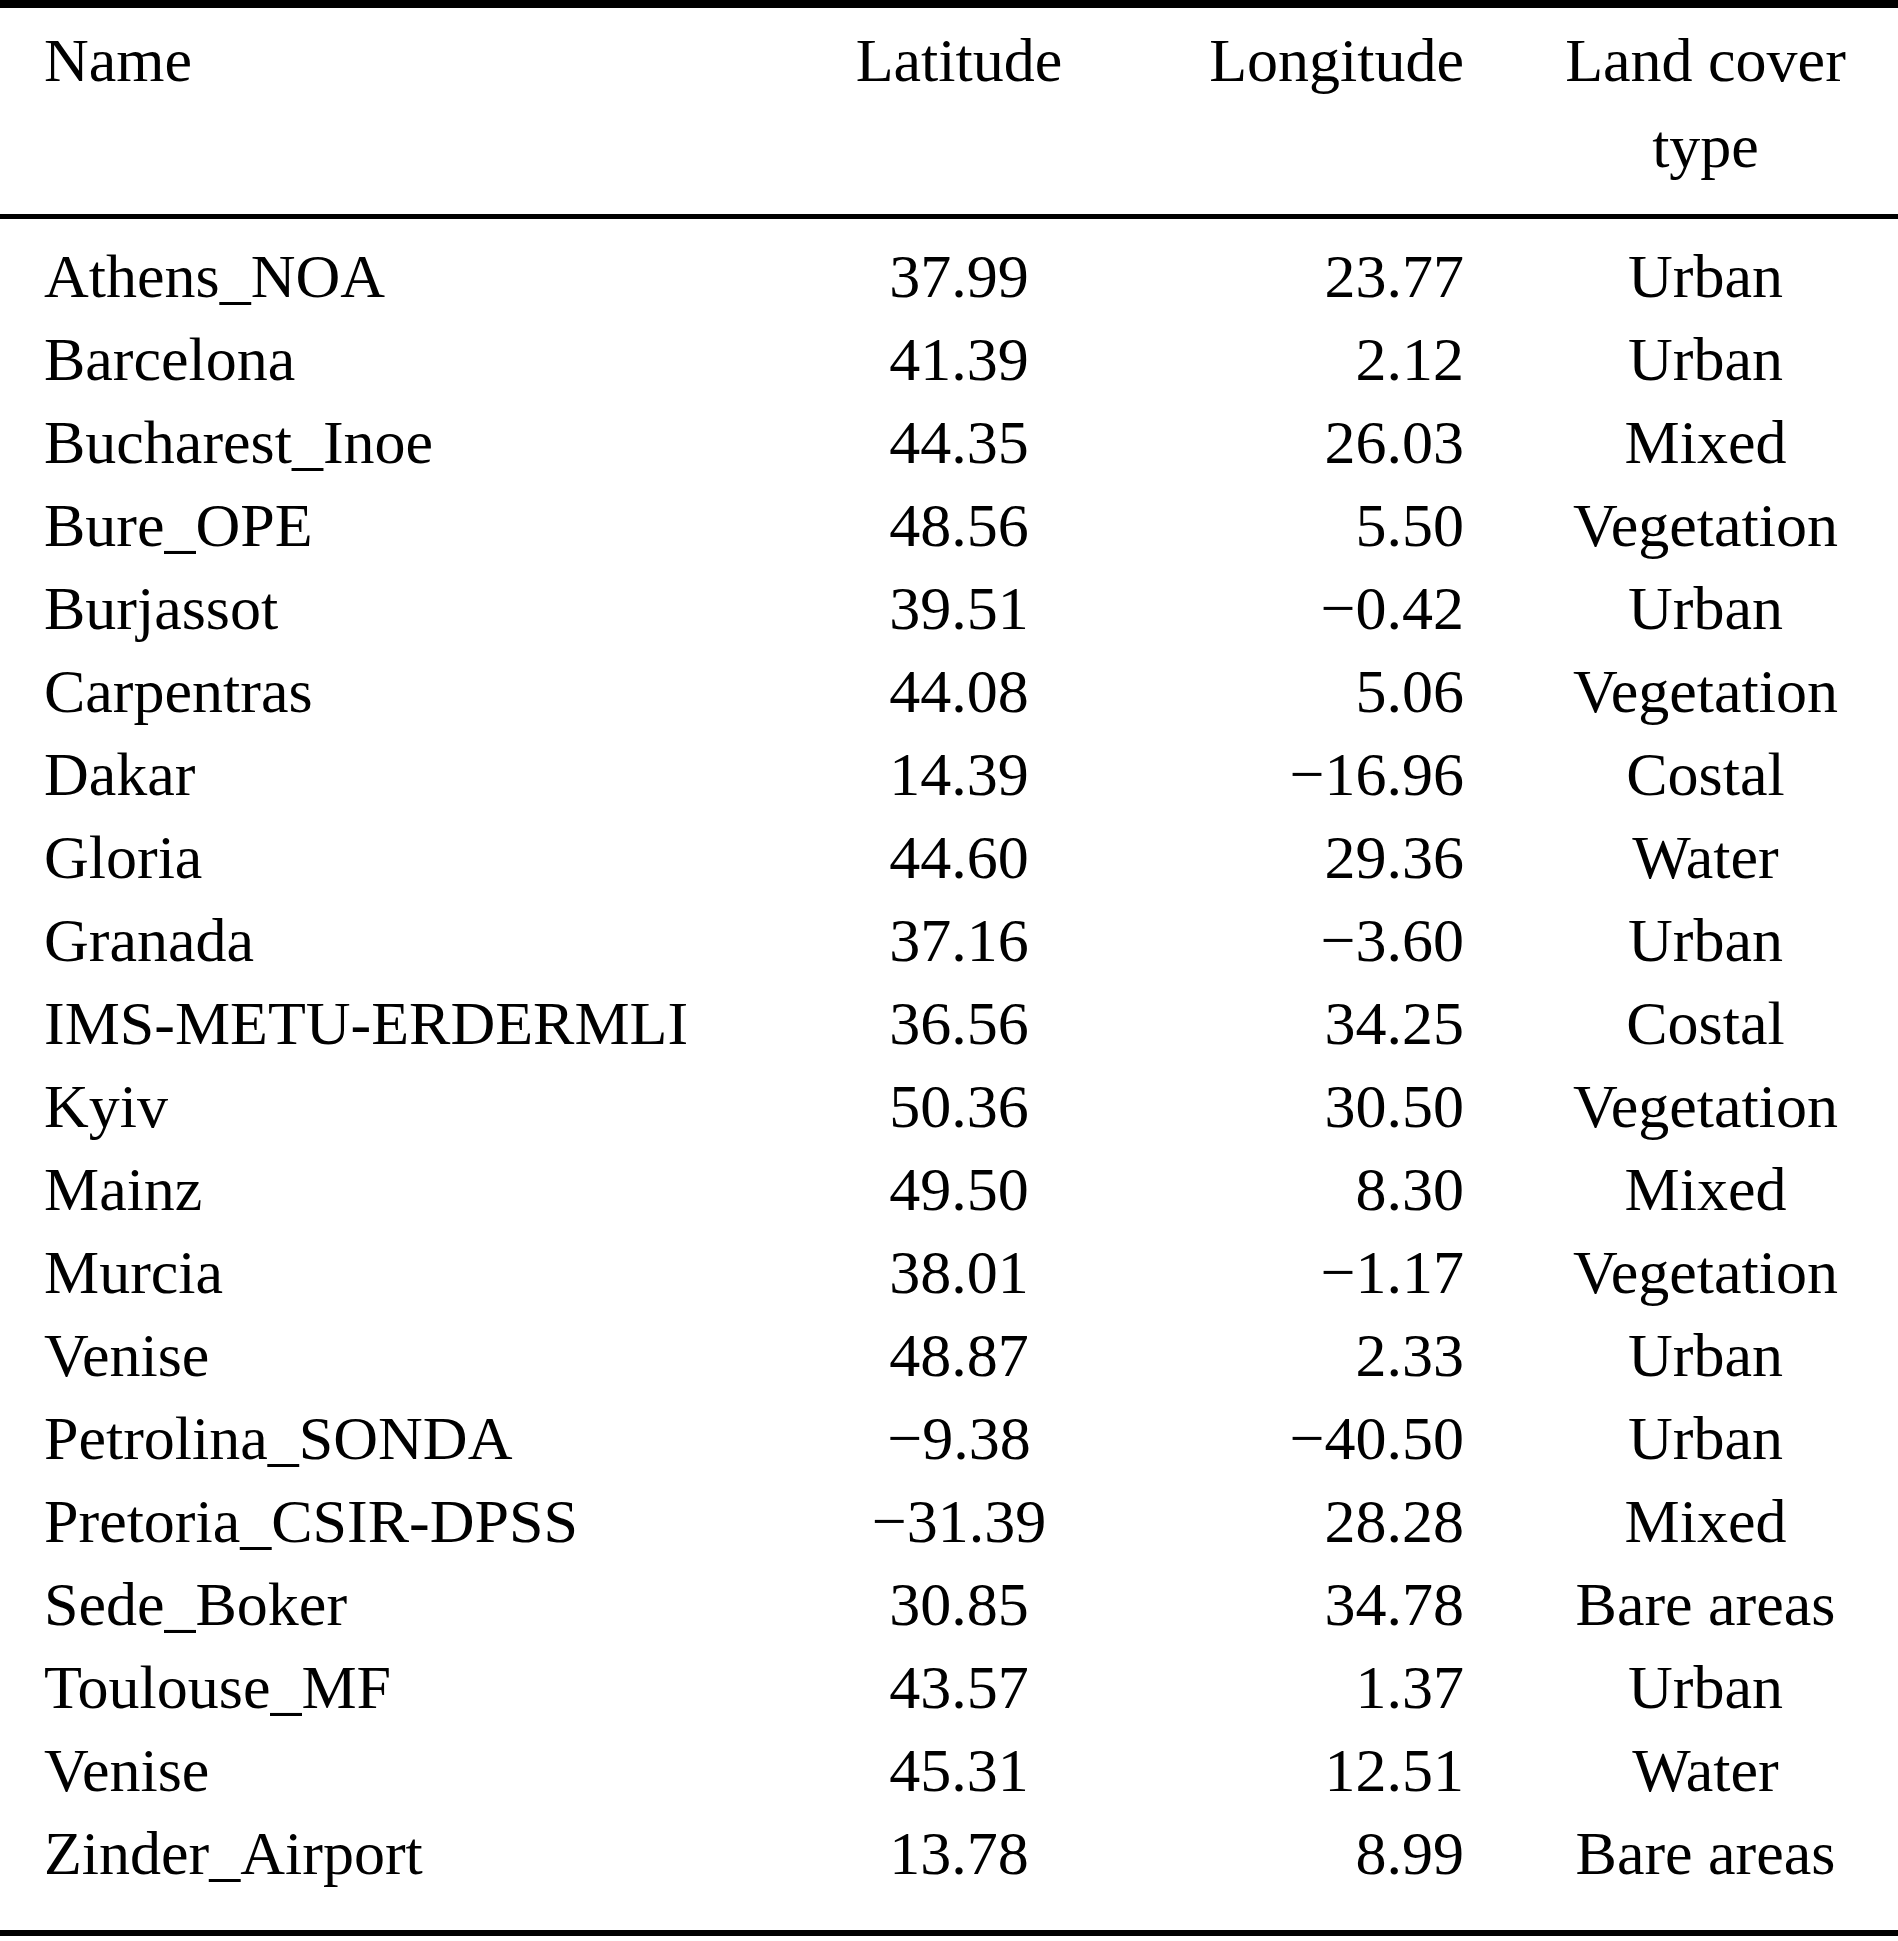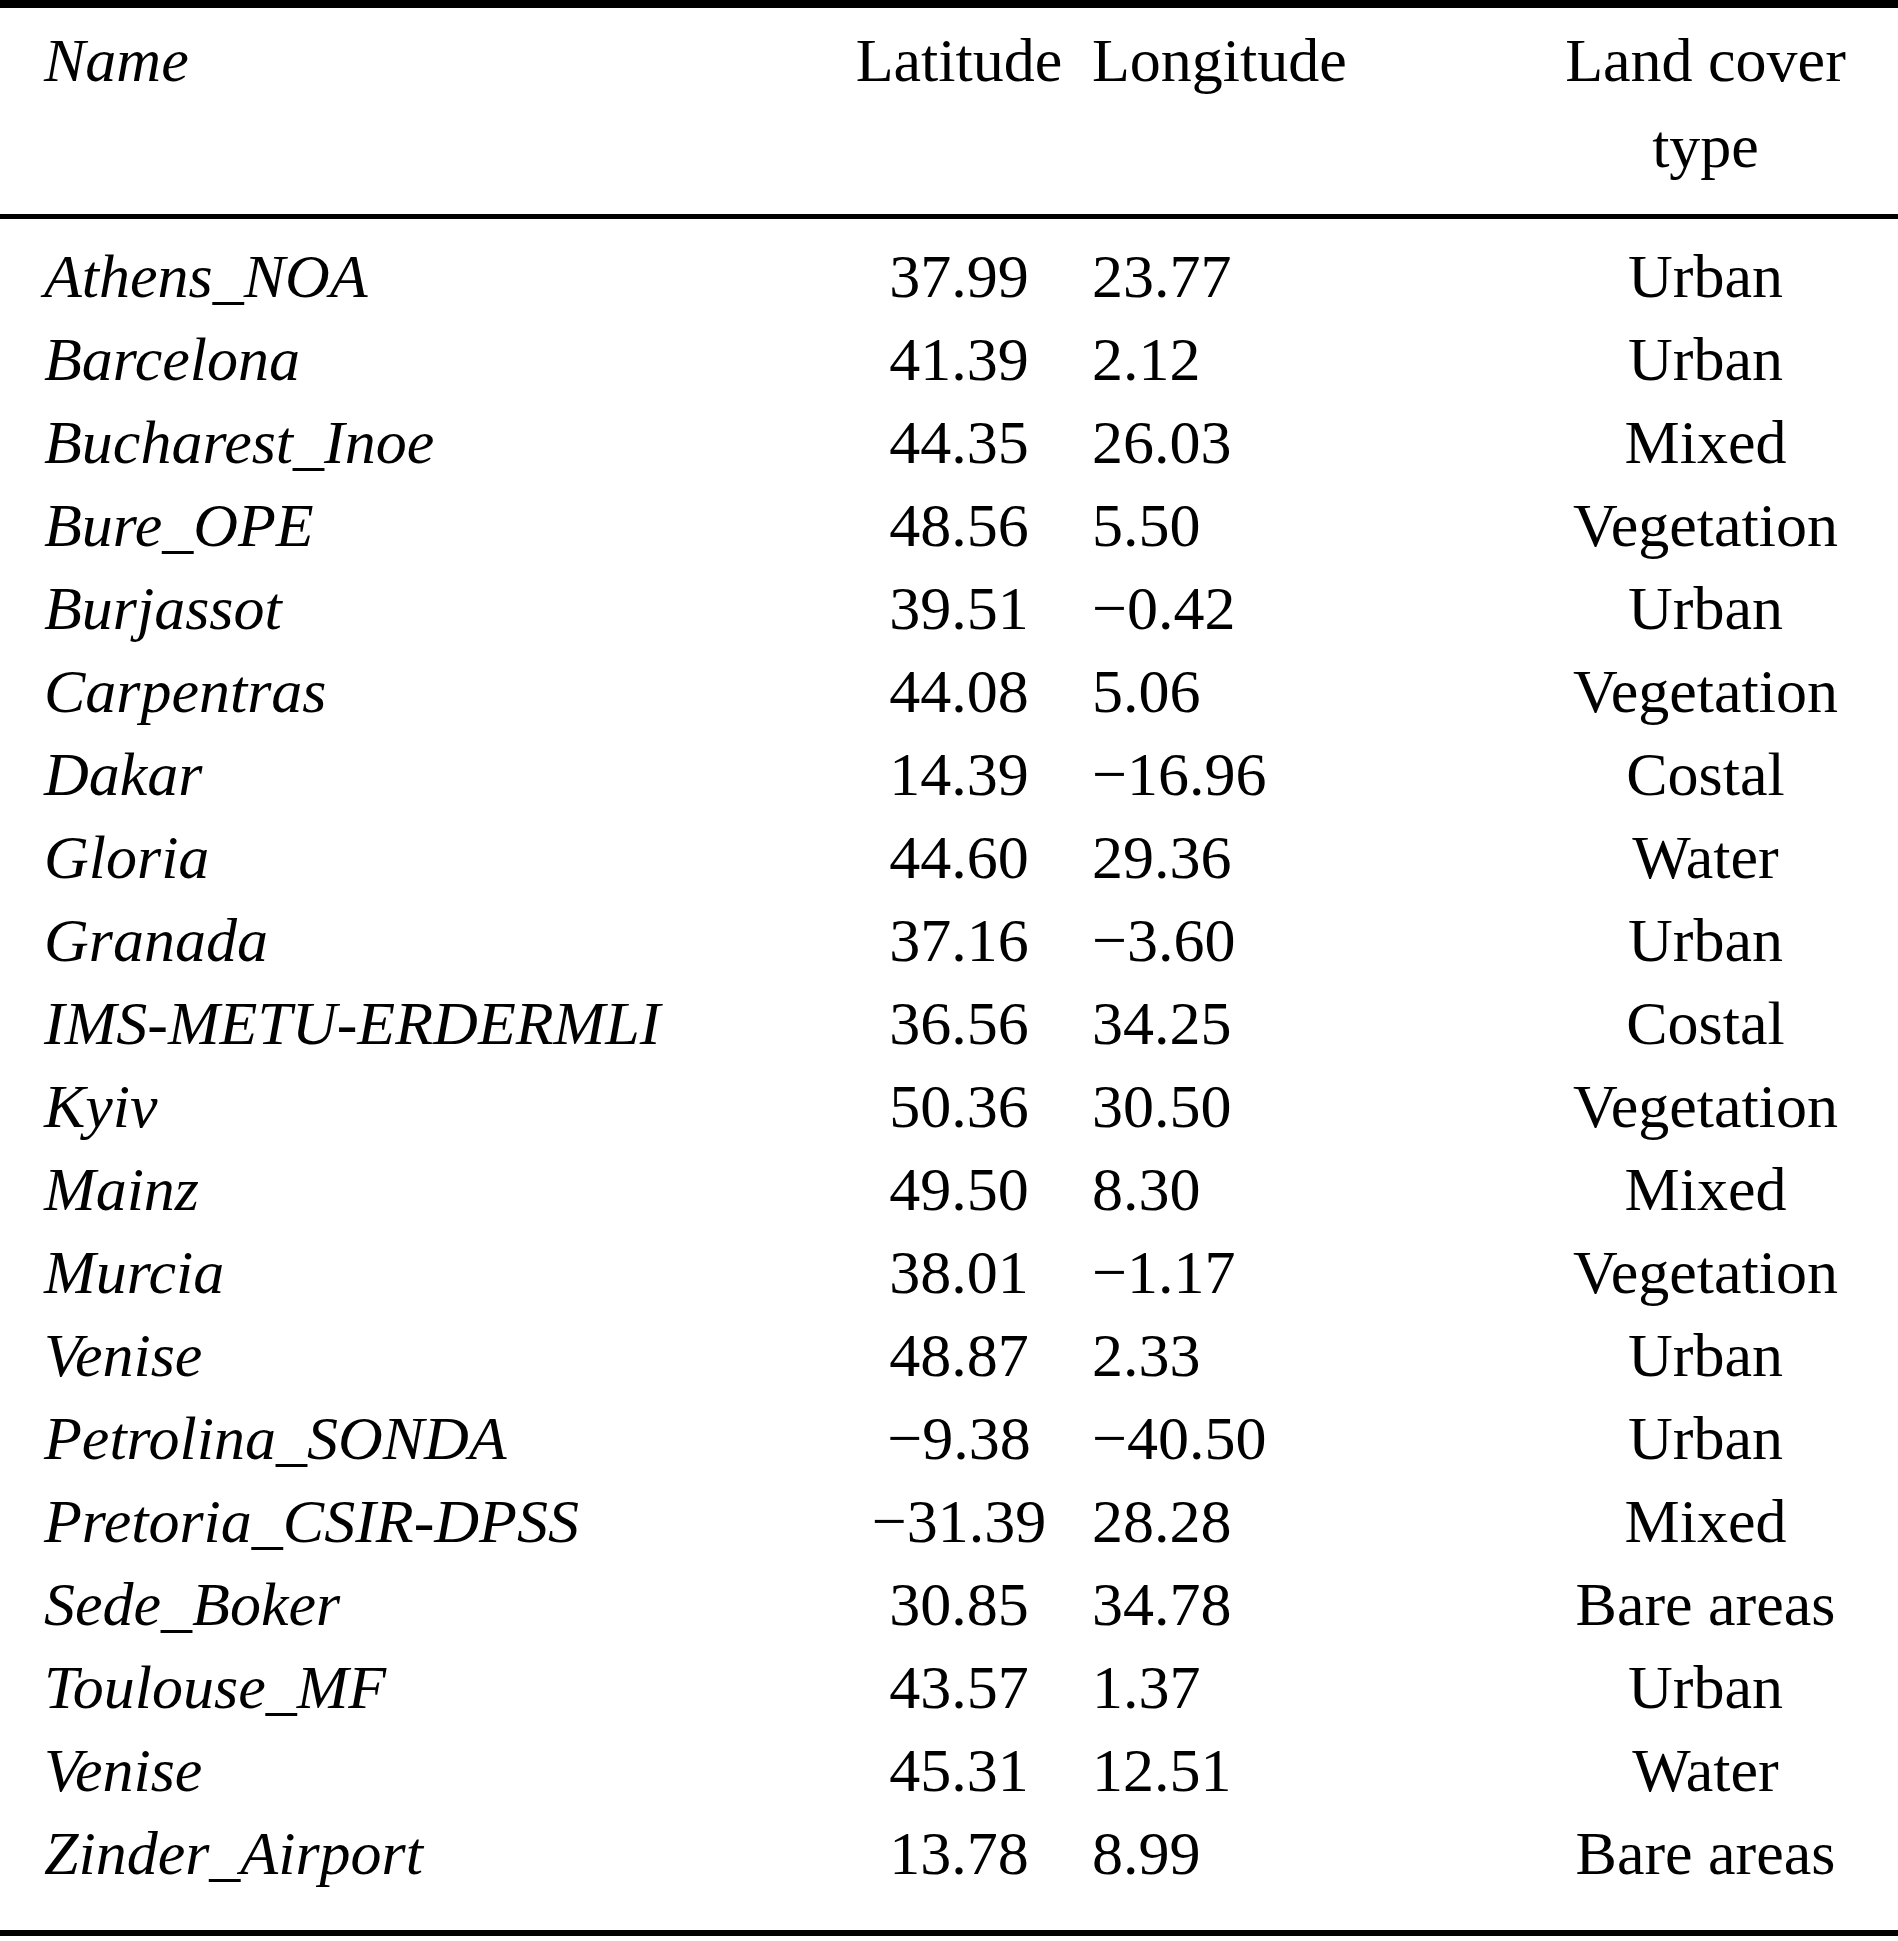"Name" .c1 { font-style: italic -> none }
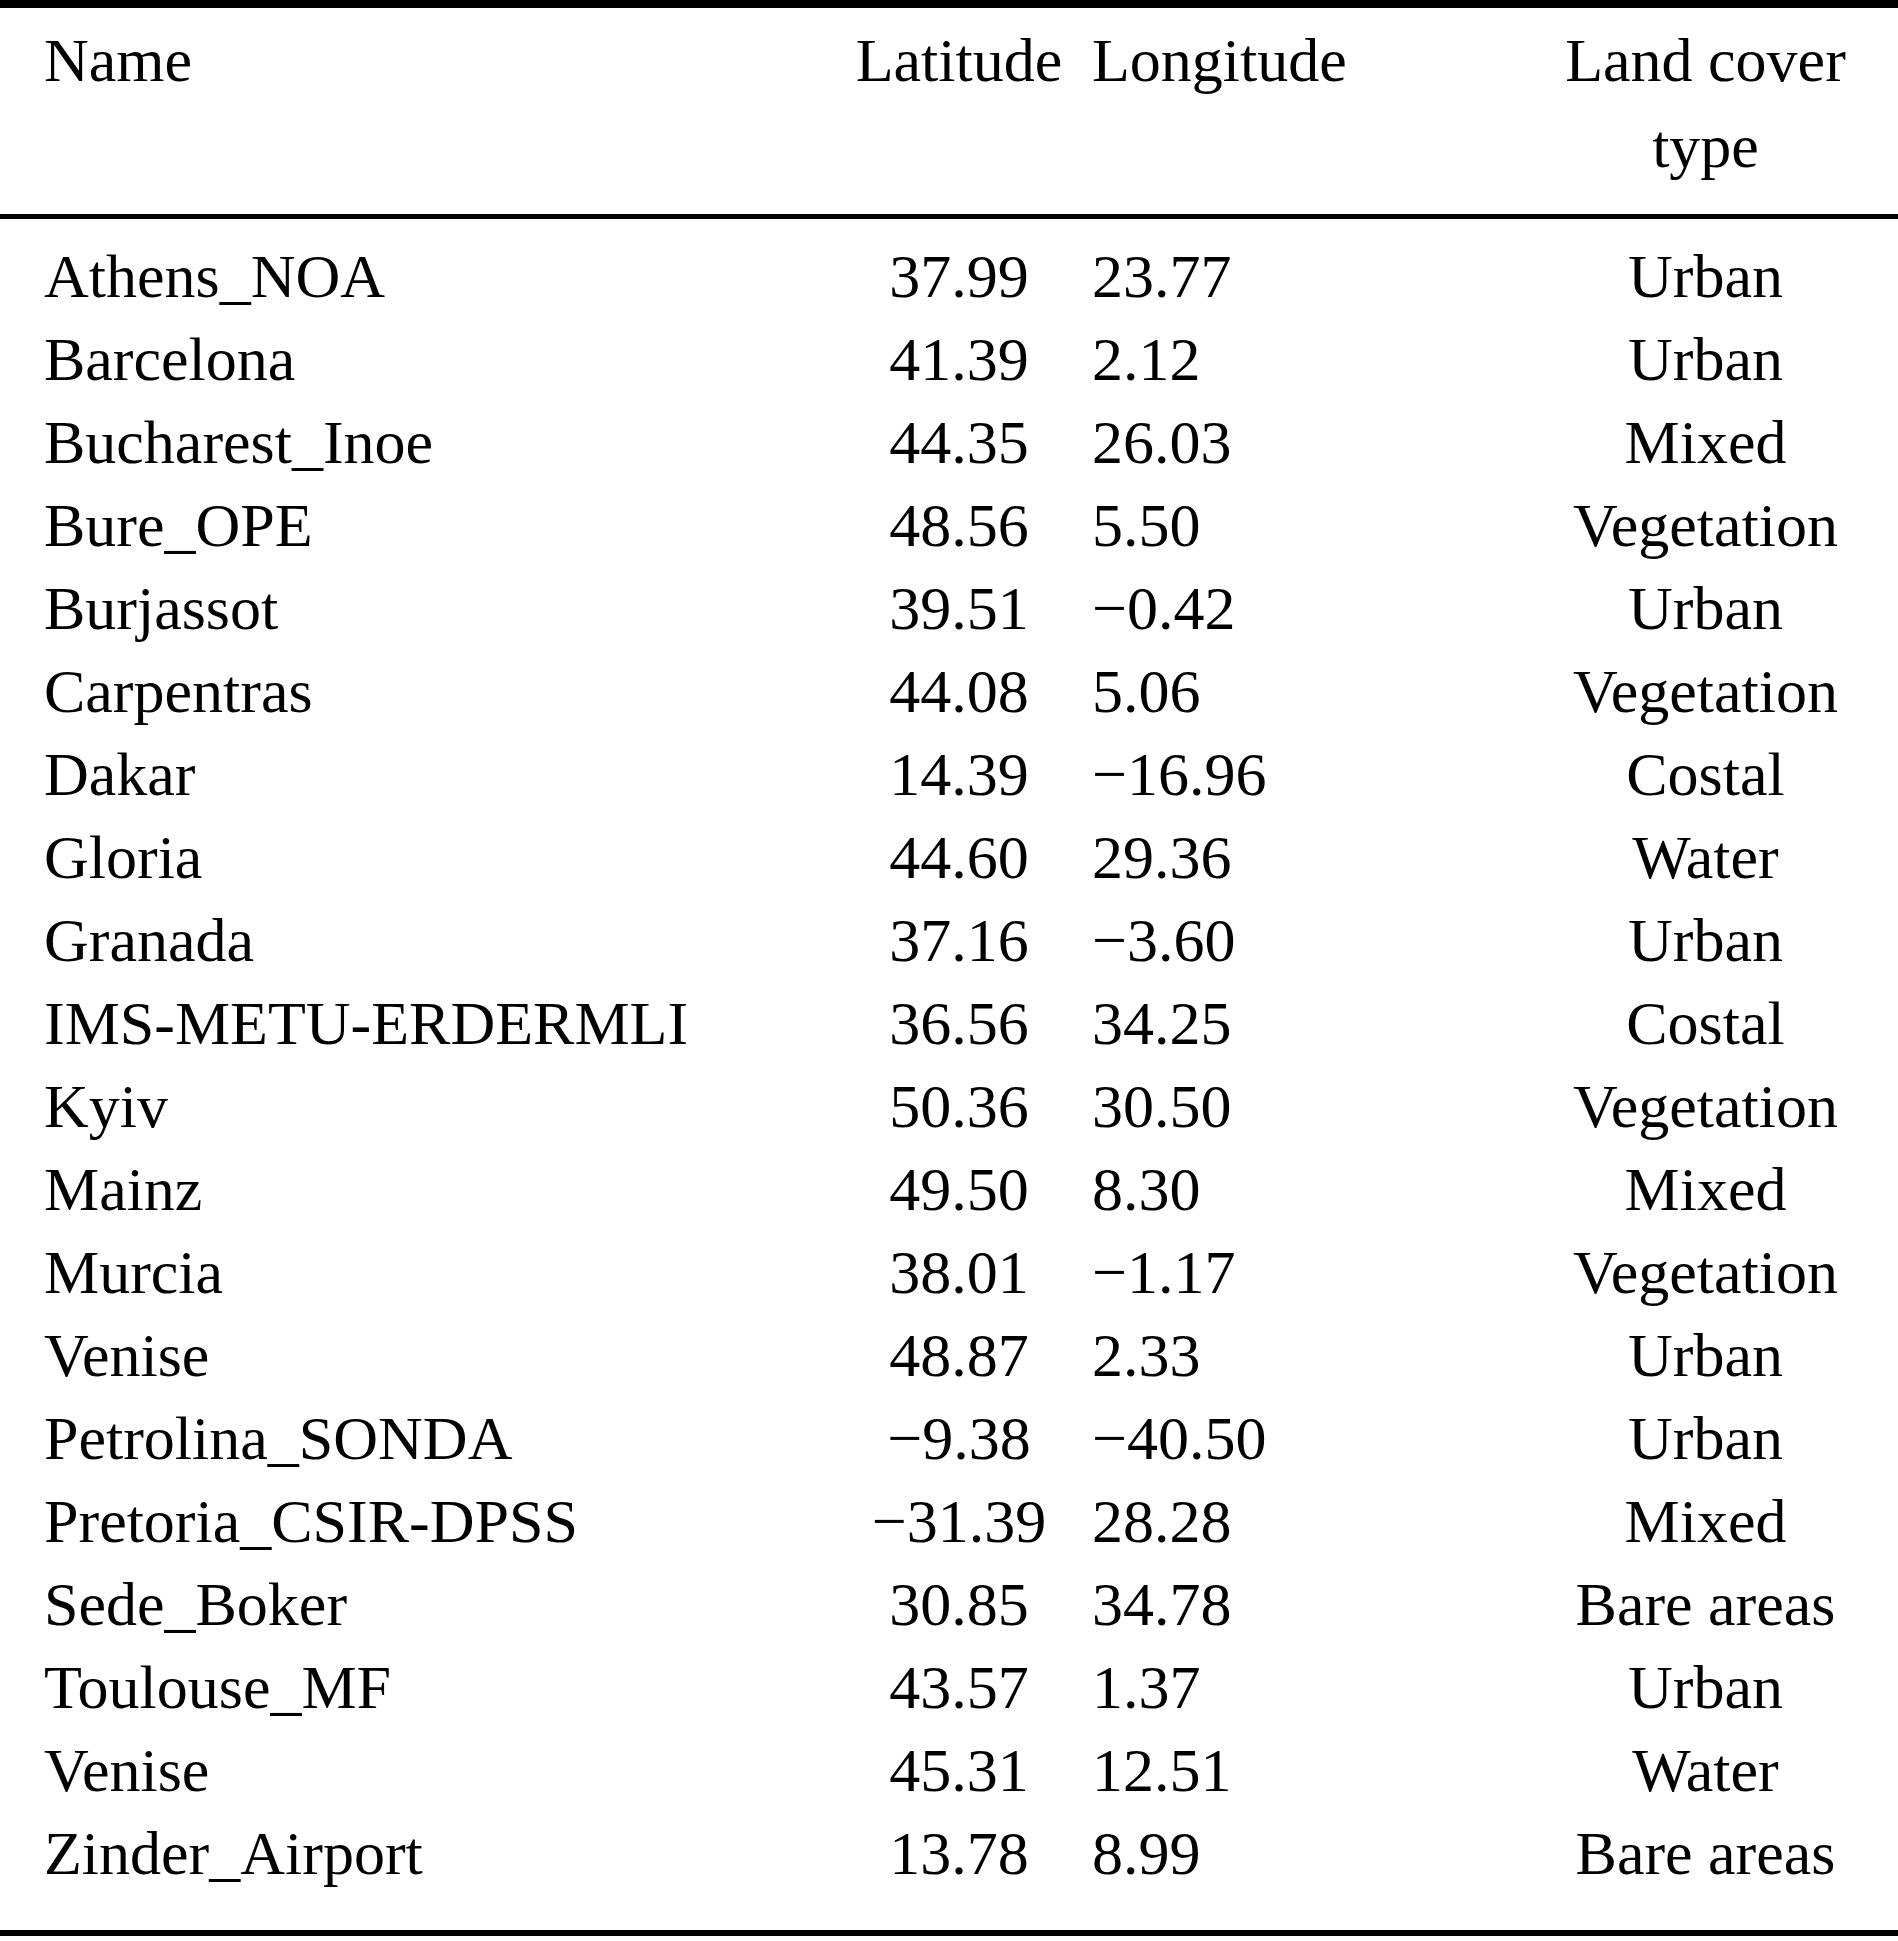"Longitude" .c3 { text-align: none -> right }
